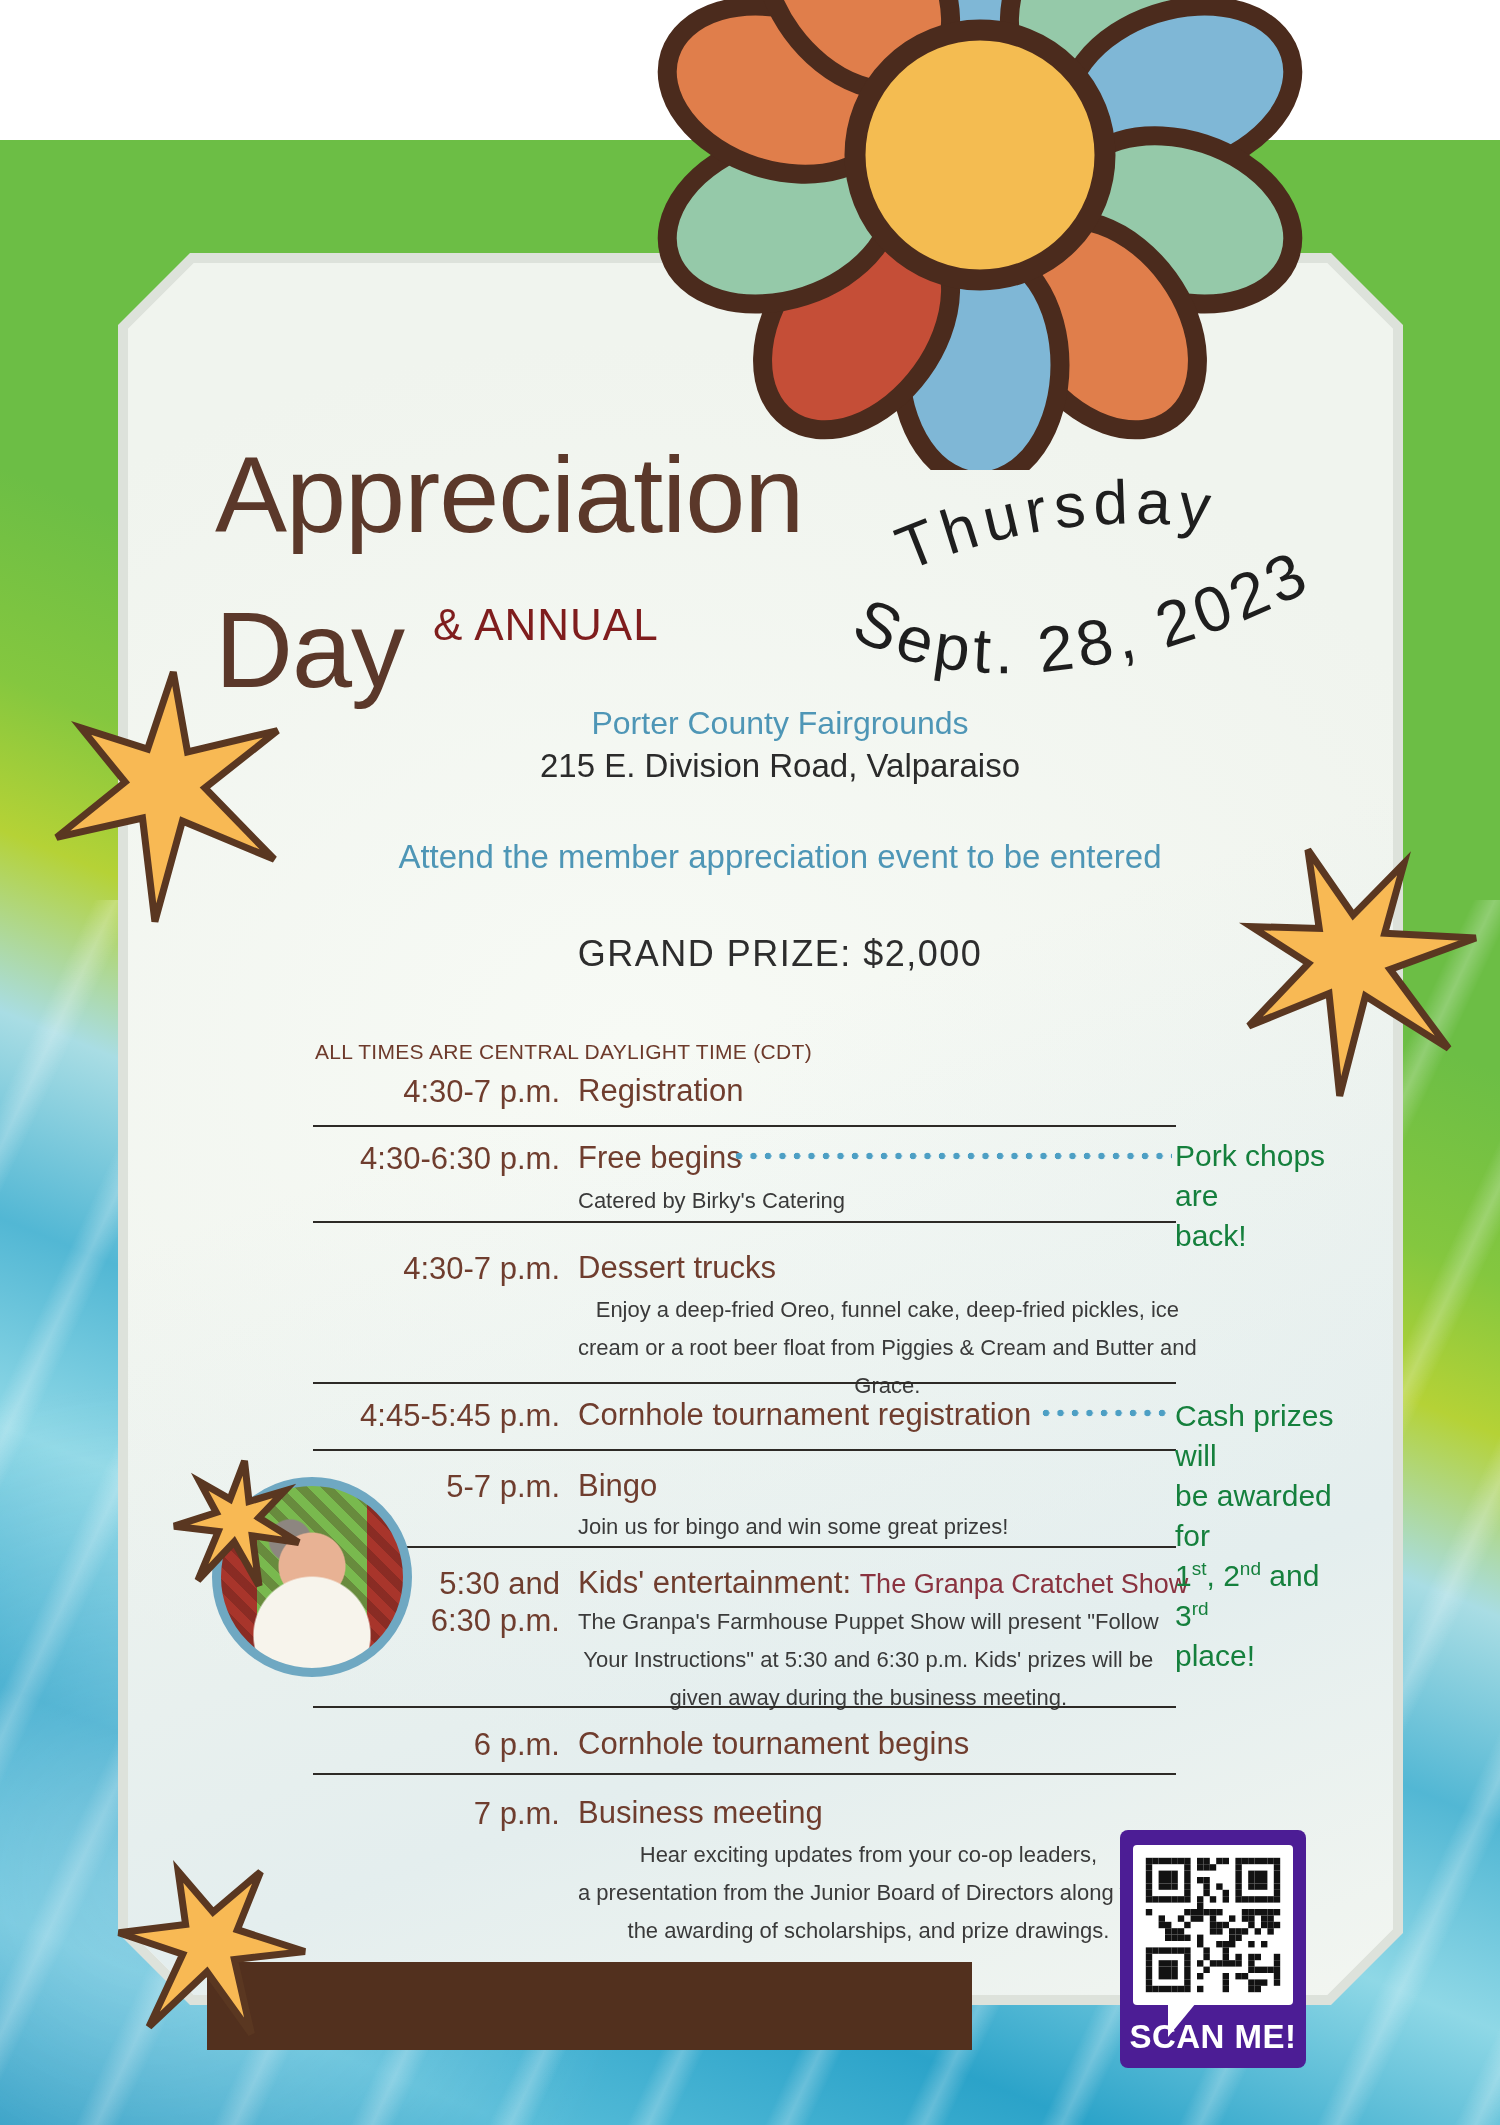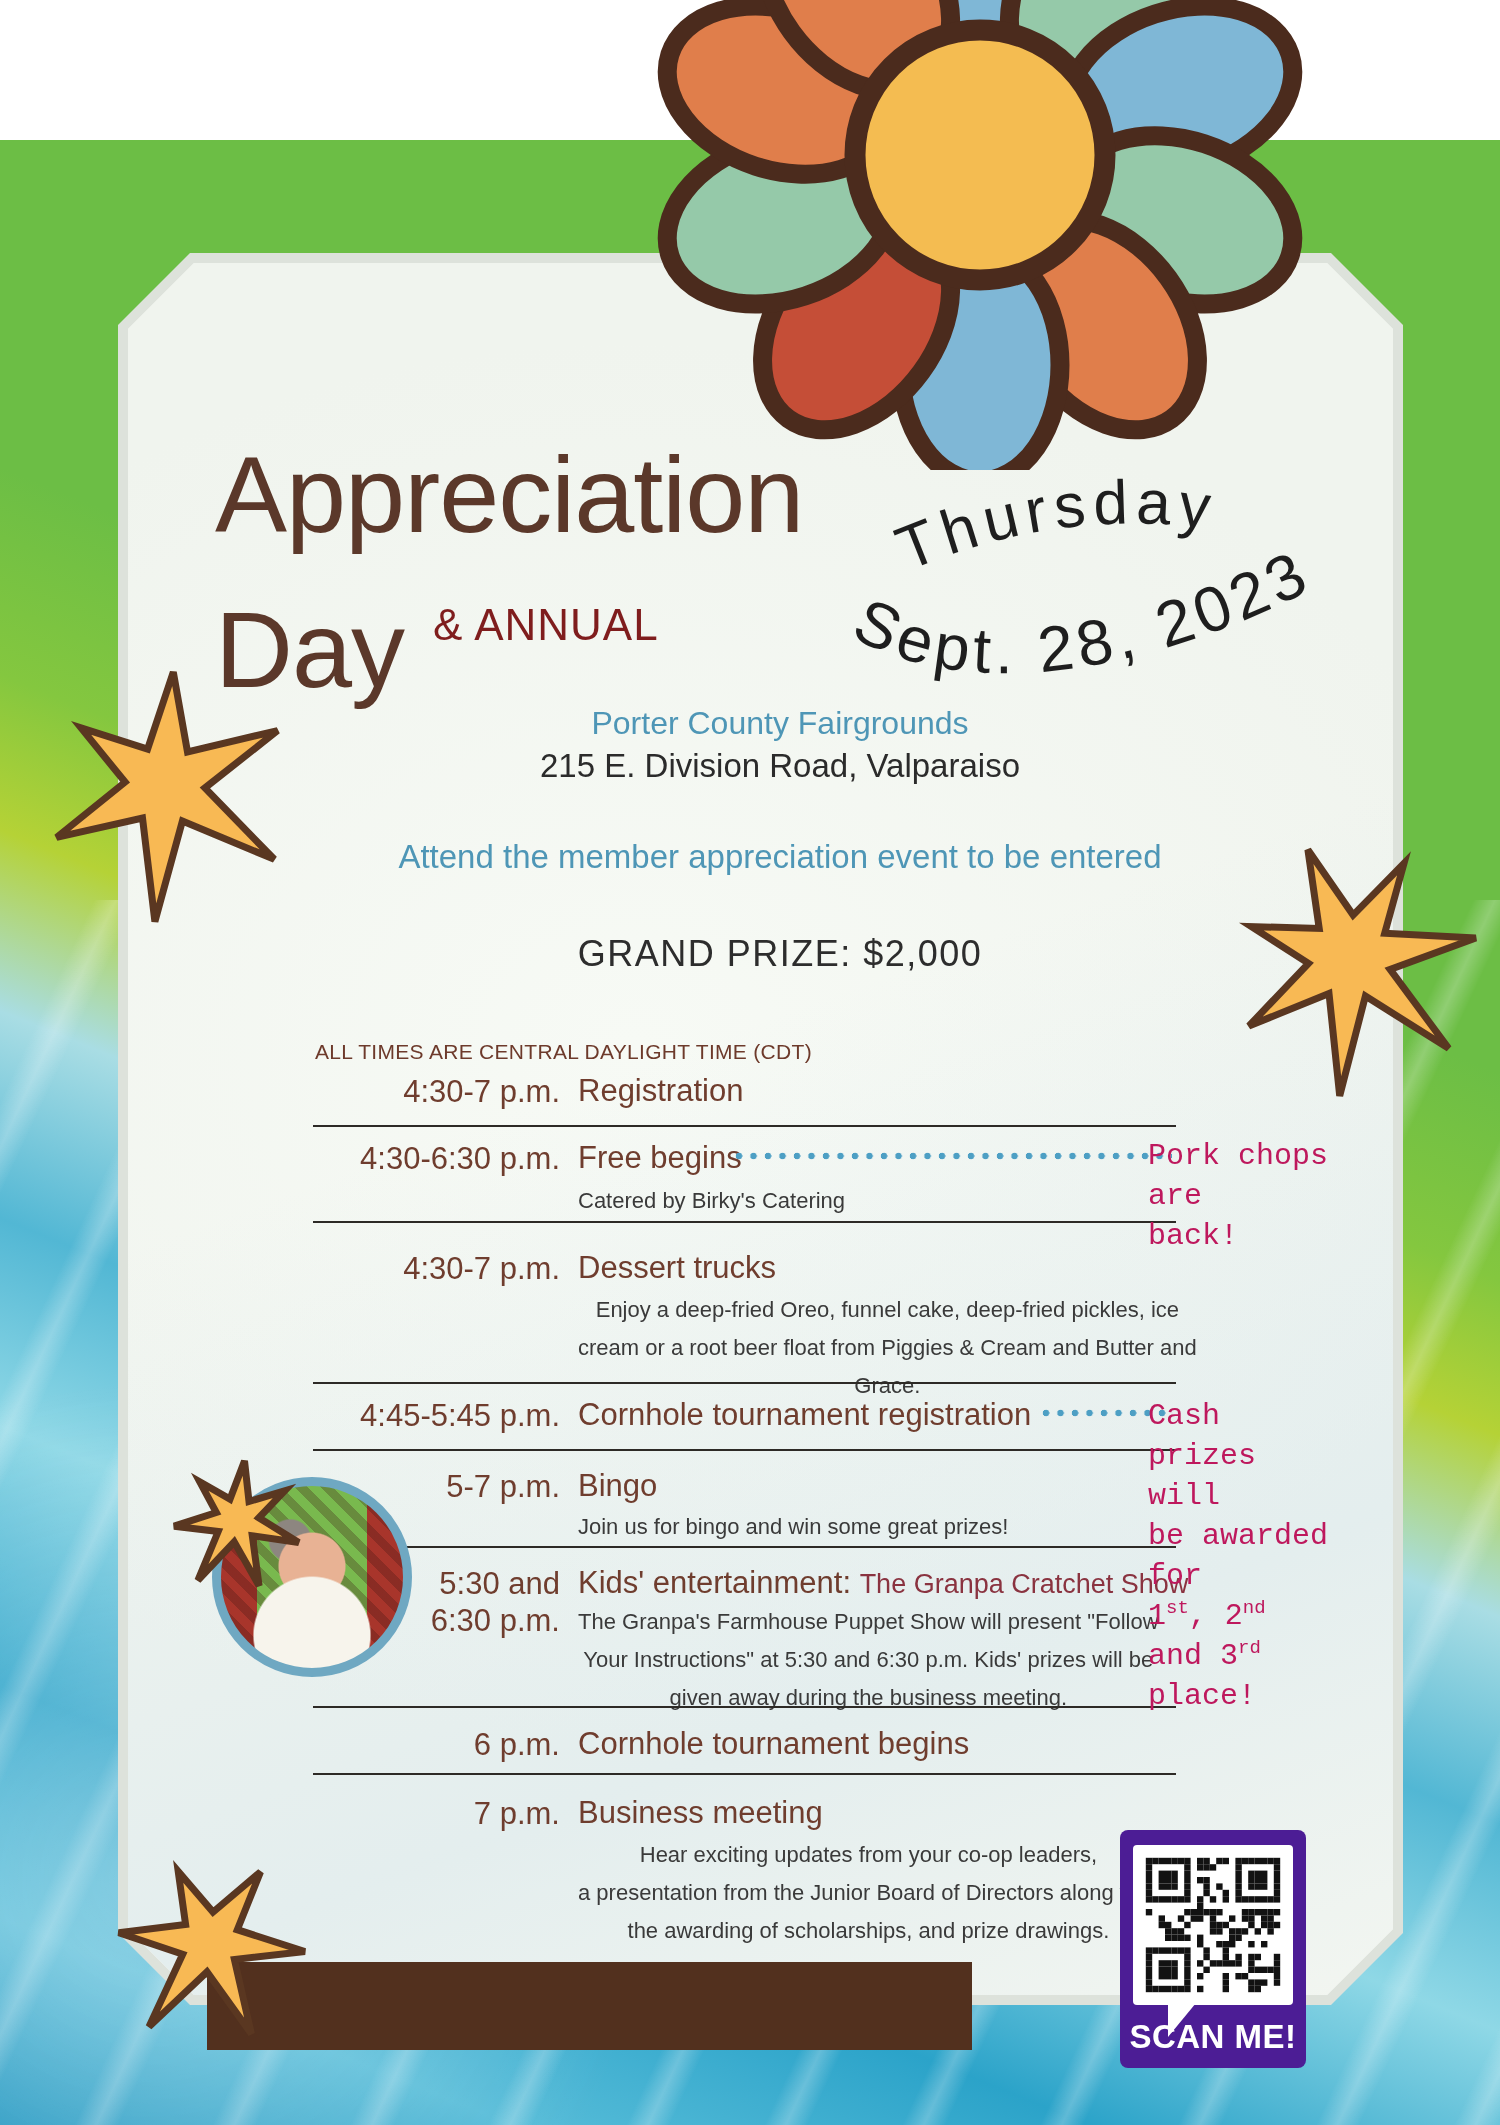"Pork chops are" .side-note { color: #be185d -> #15803d; font-family: Liberation Mono, monospace -> none; left: 1148px -> 1175px }
